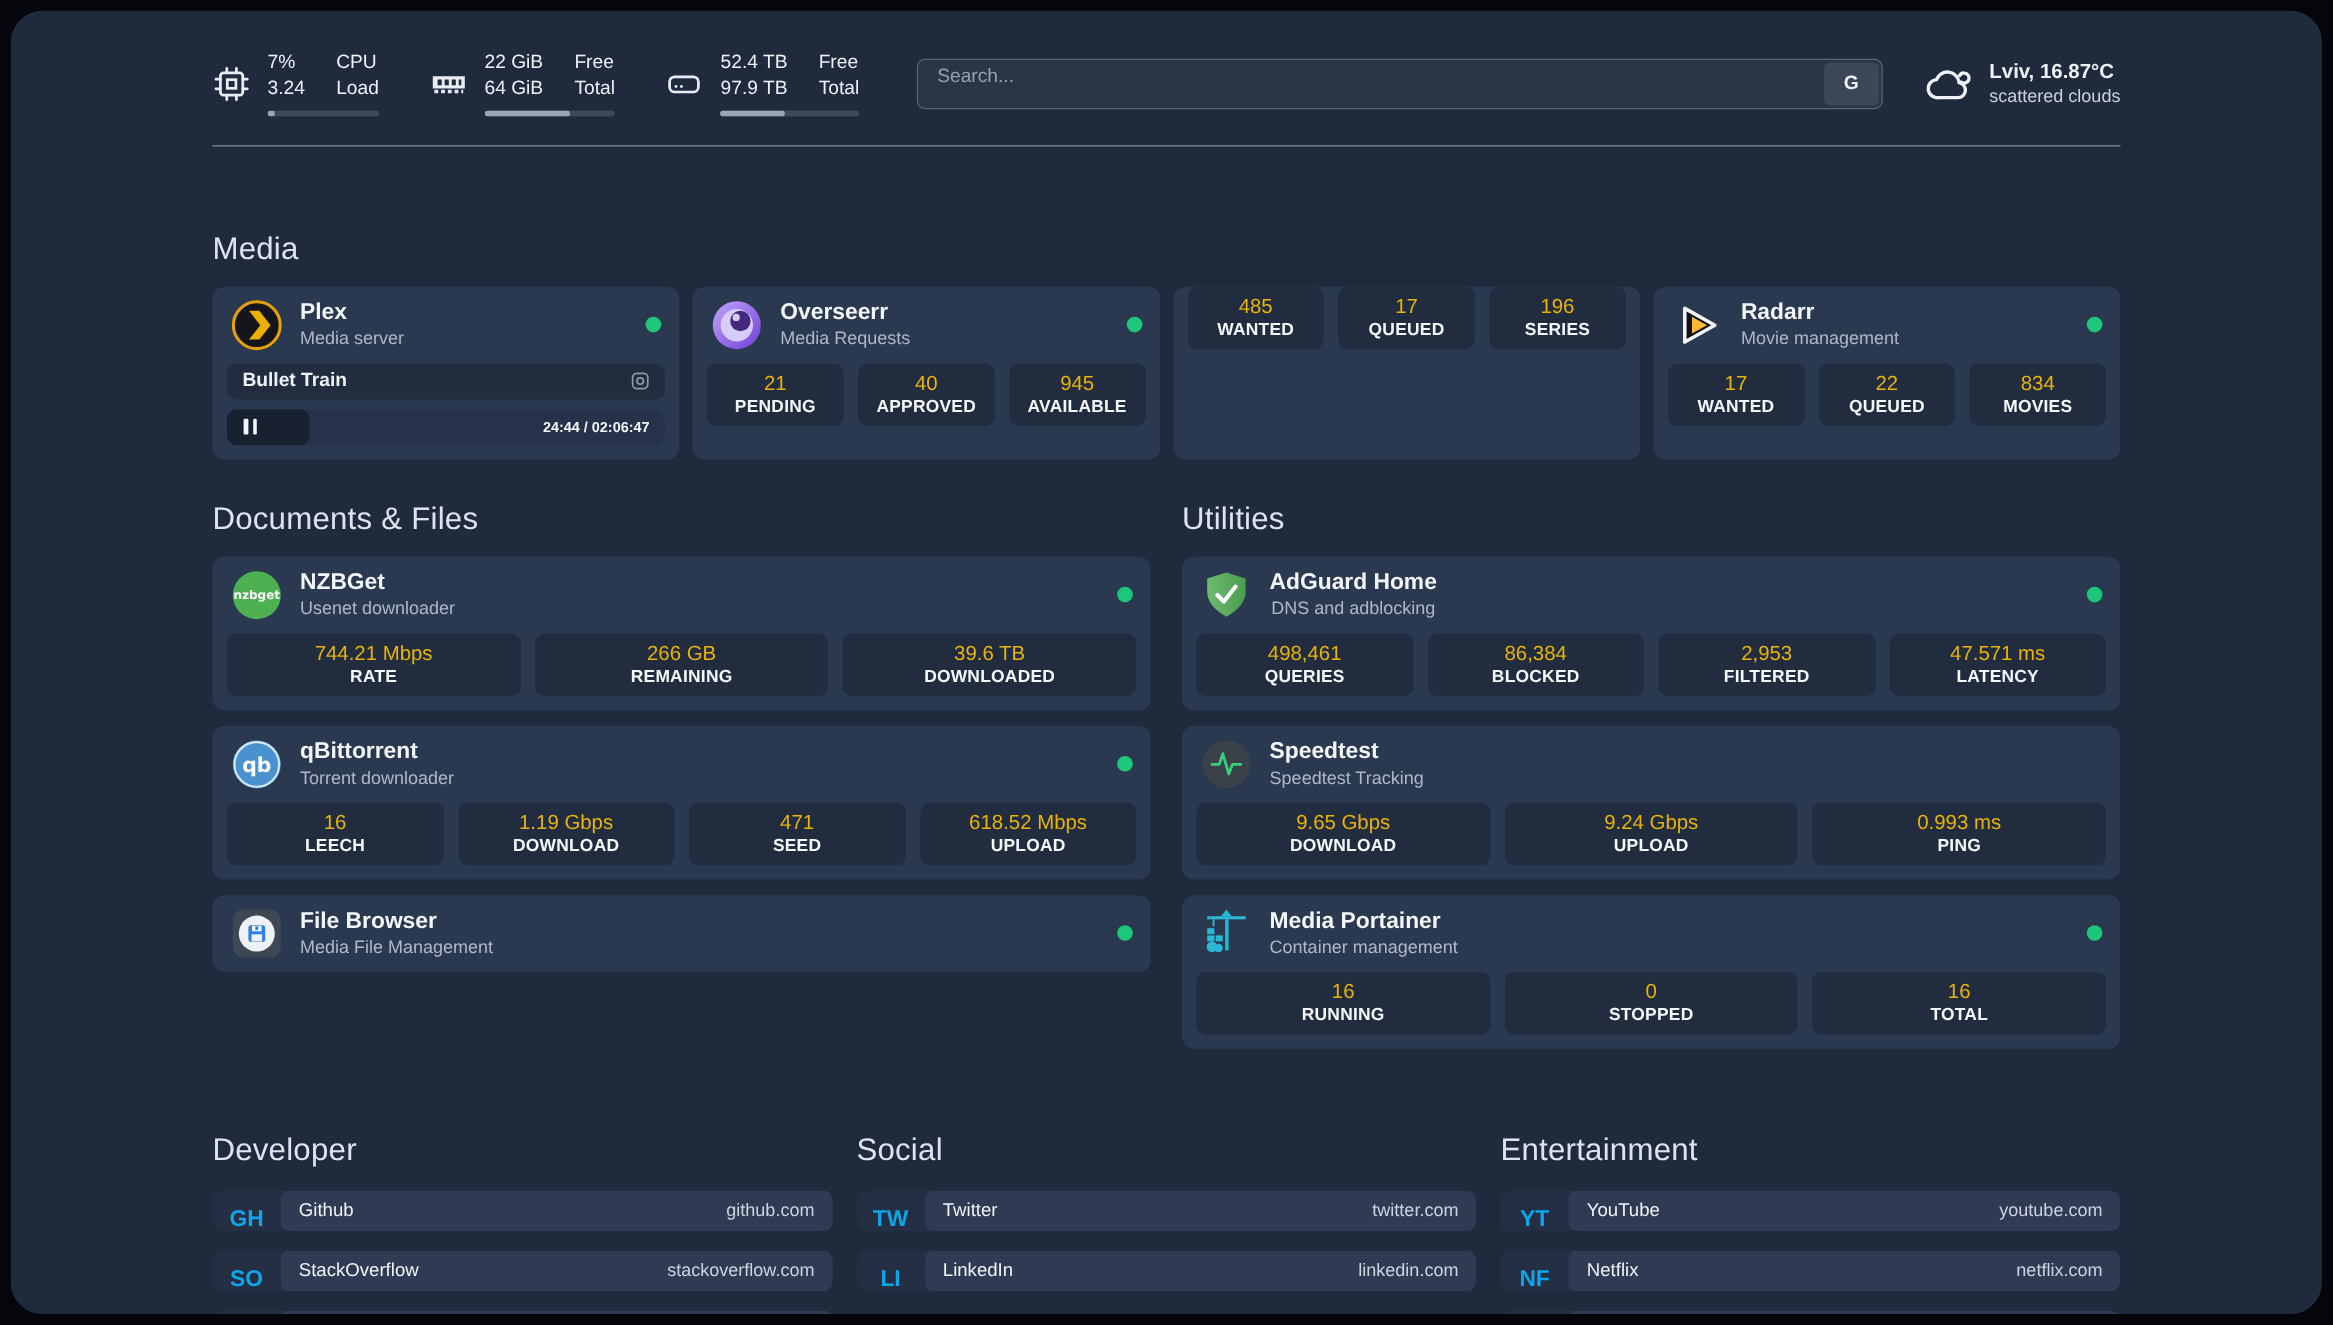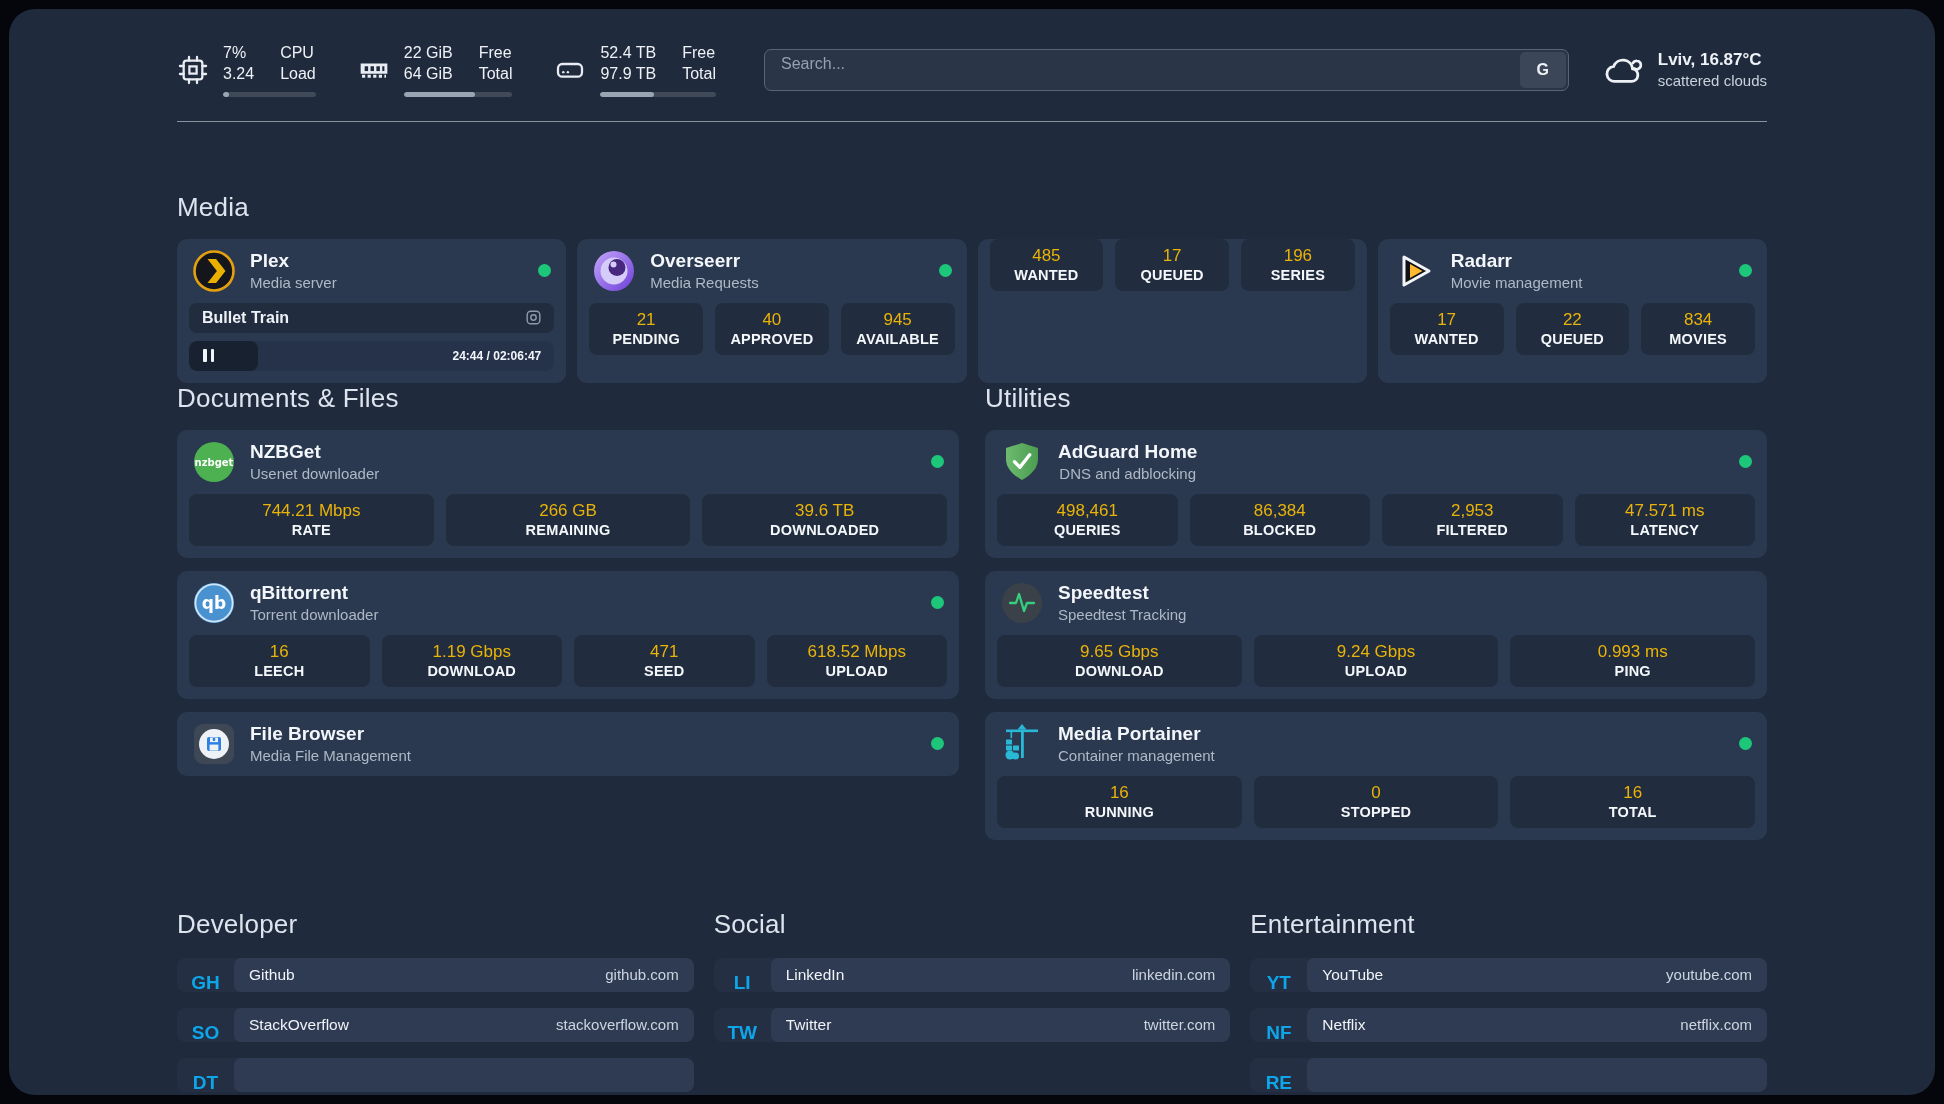"Documents & Files" .mid-grid { margin-top: none -> 34px }
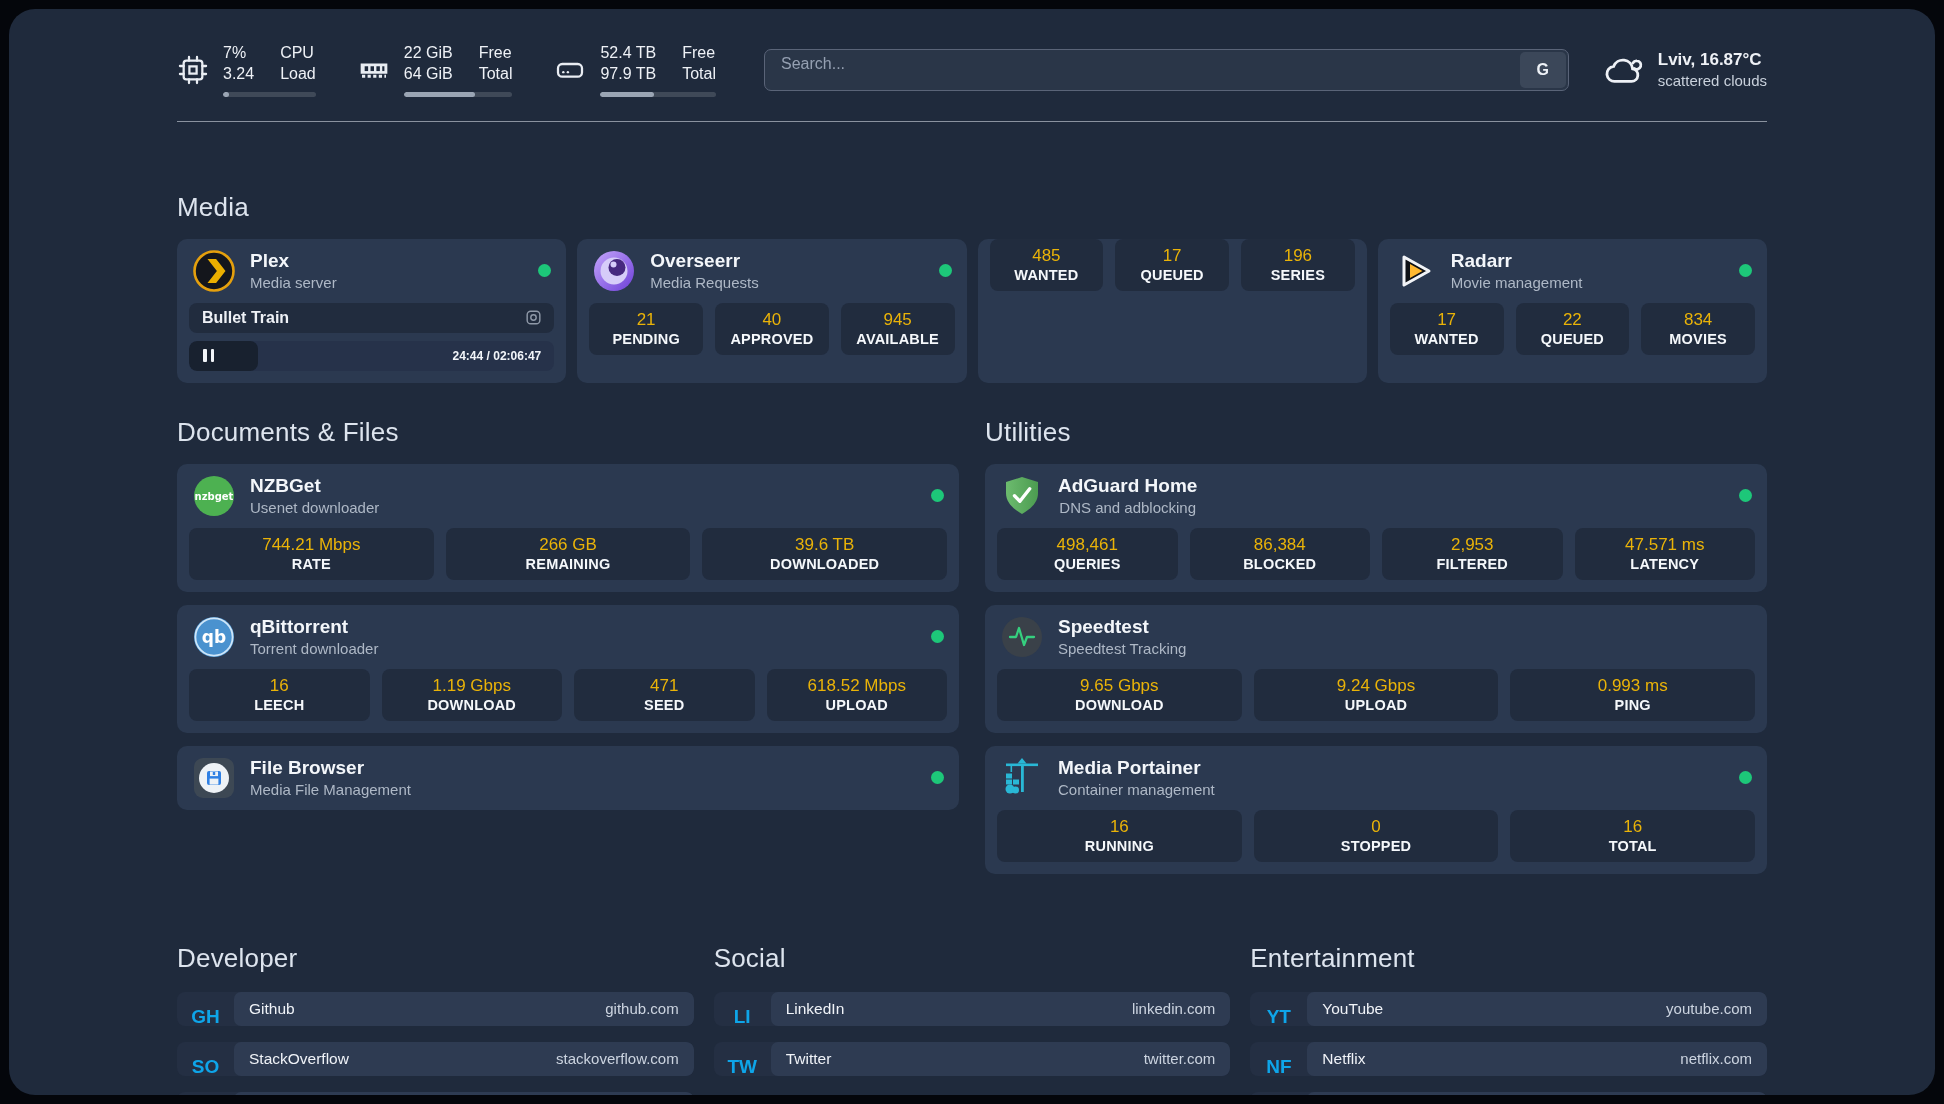"LI" div.link-row { order: before "TW" -> after "TW" }
